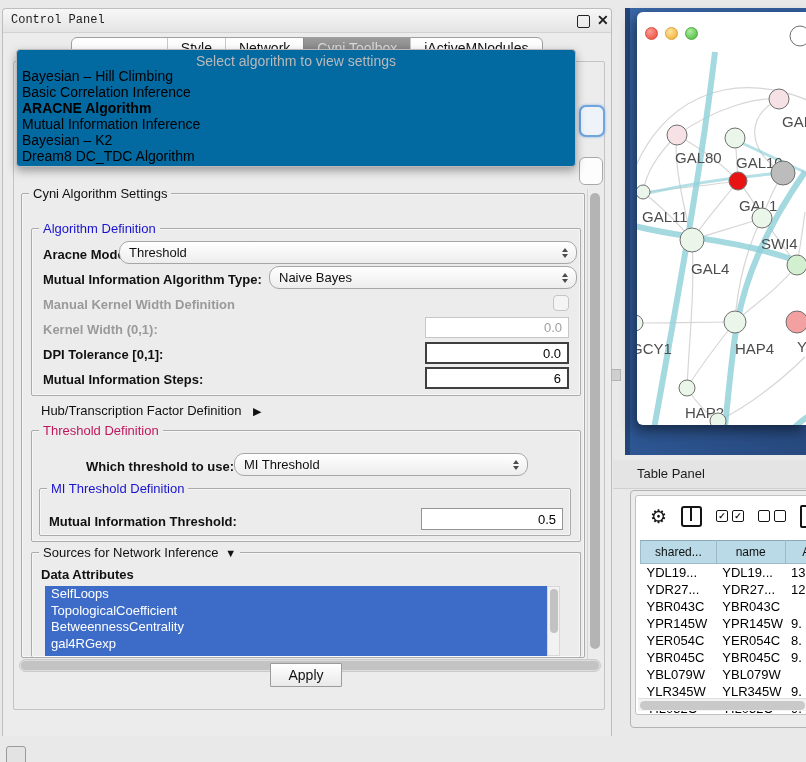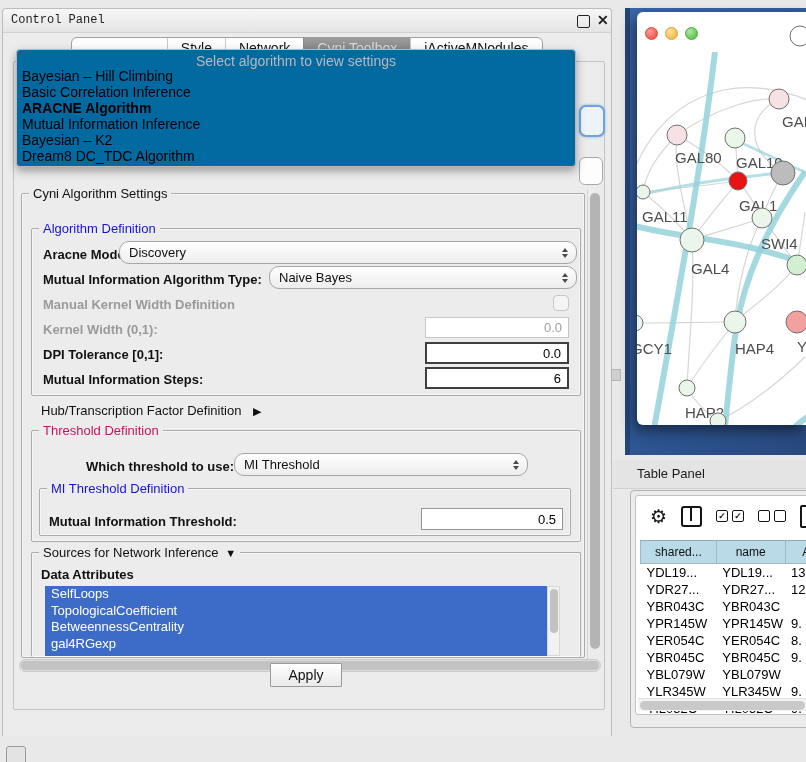"Discovery" span { text: Discovery -> Threshold }
